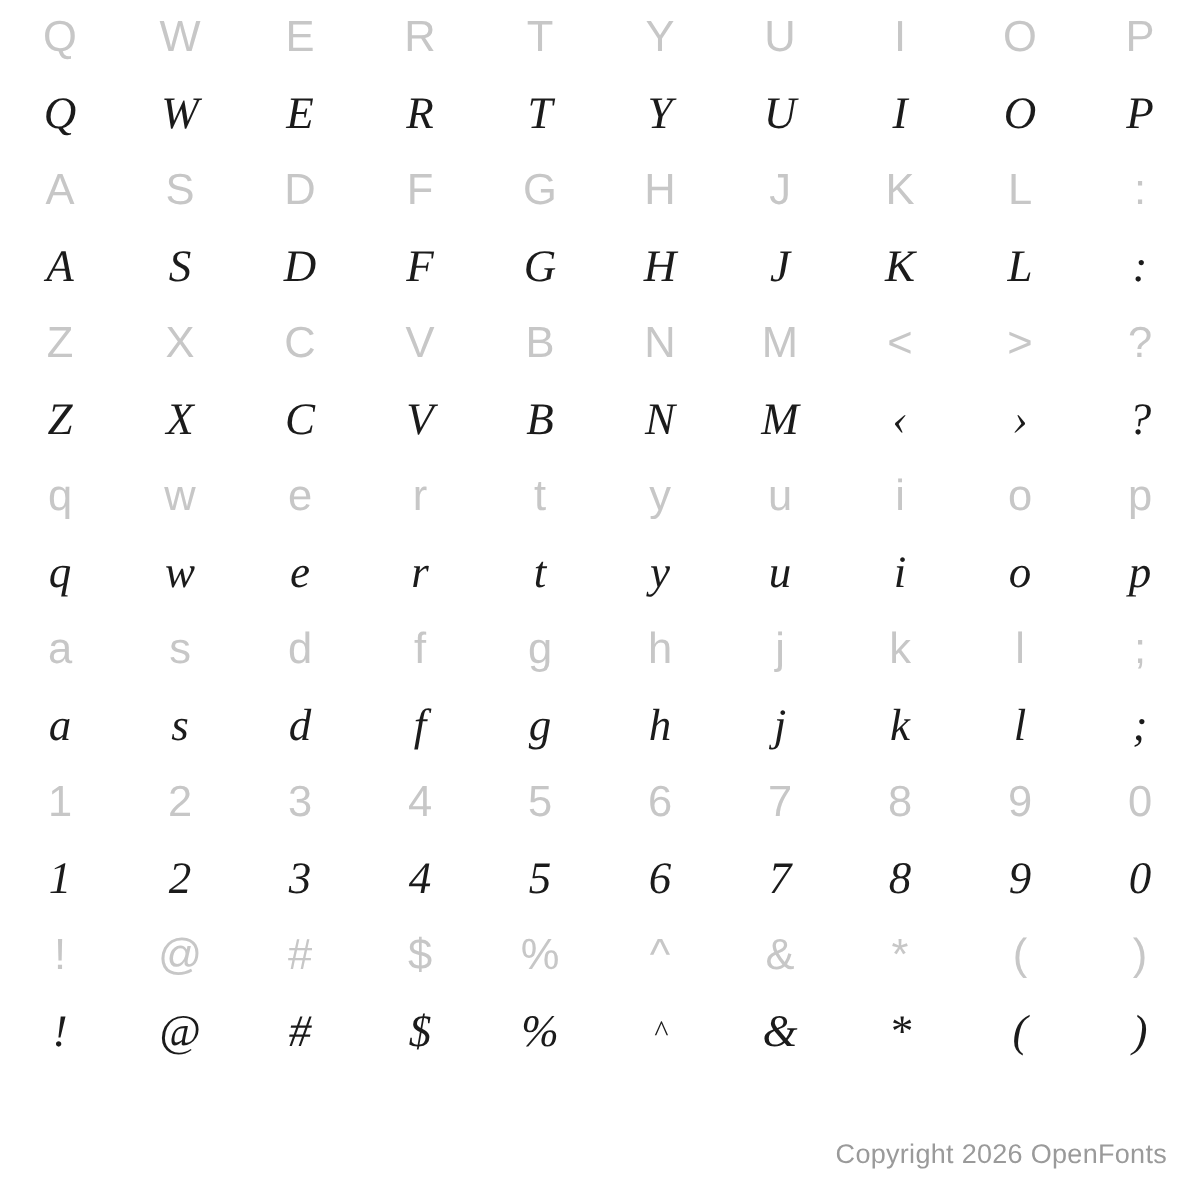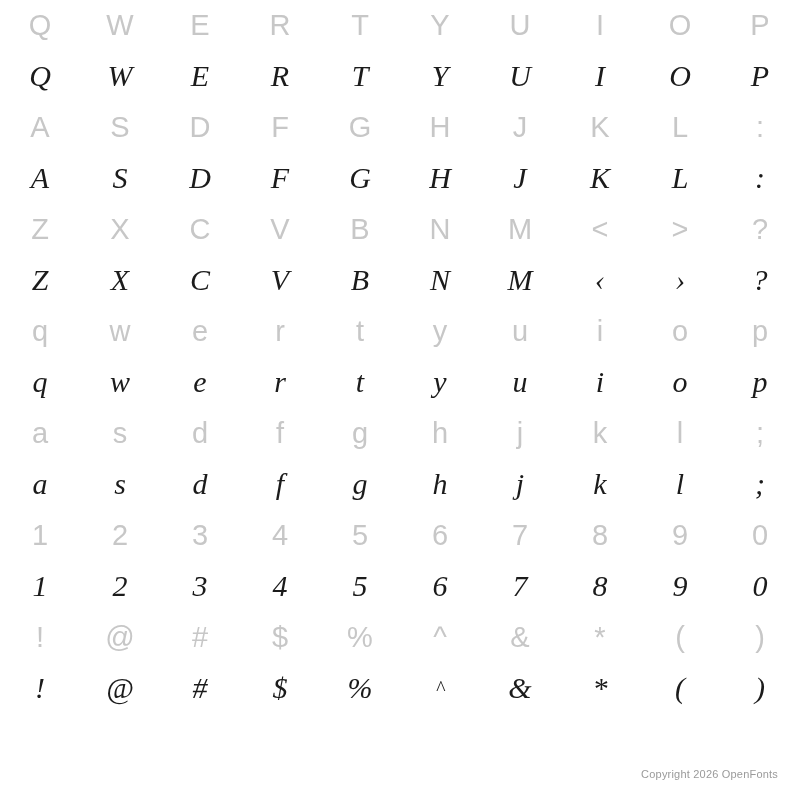"Copyright 2026 OpenFonts" #copyright { font-size: 11px -> 18px }
